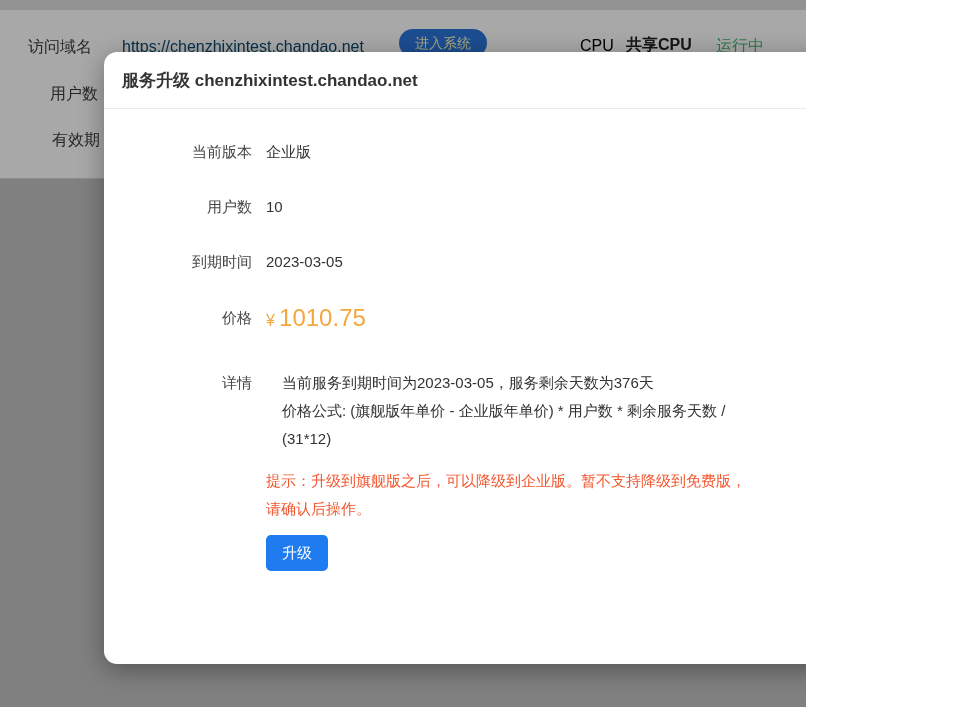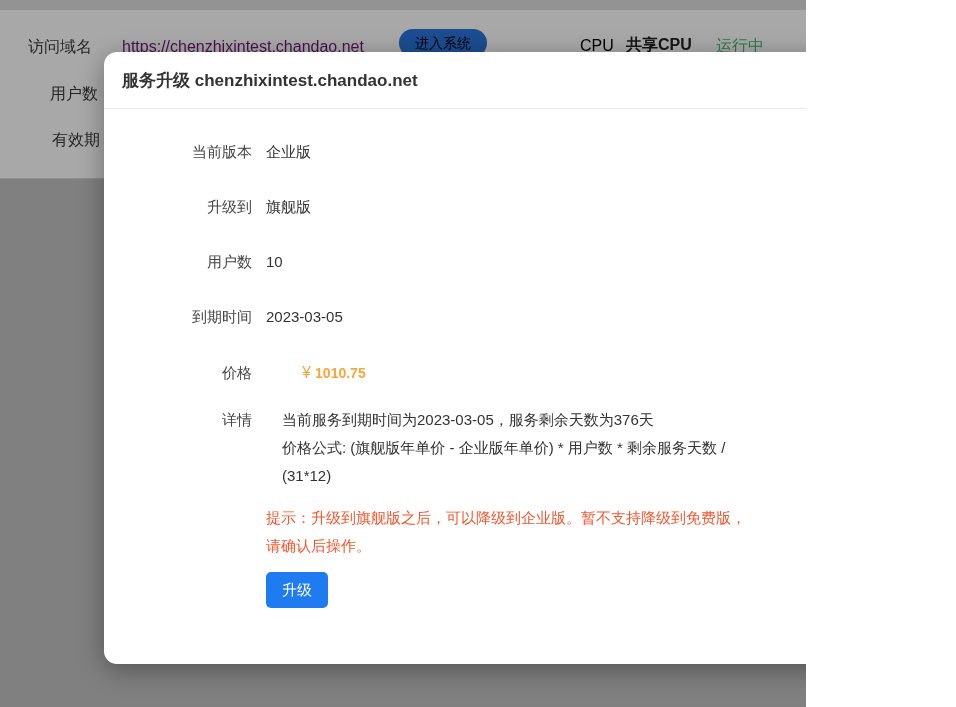"https://chenzhixintest.chandao.net" .pg-link { color: #701a75 -> #0c4a6e }
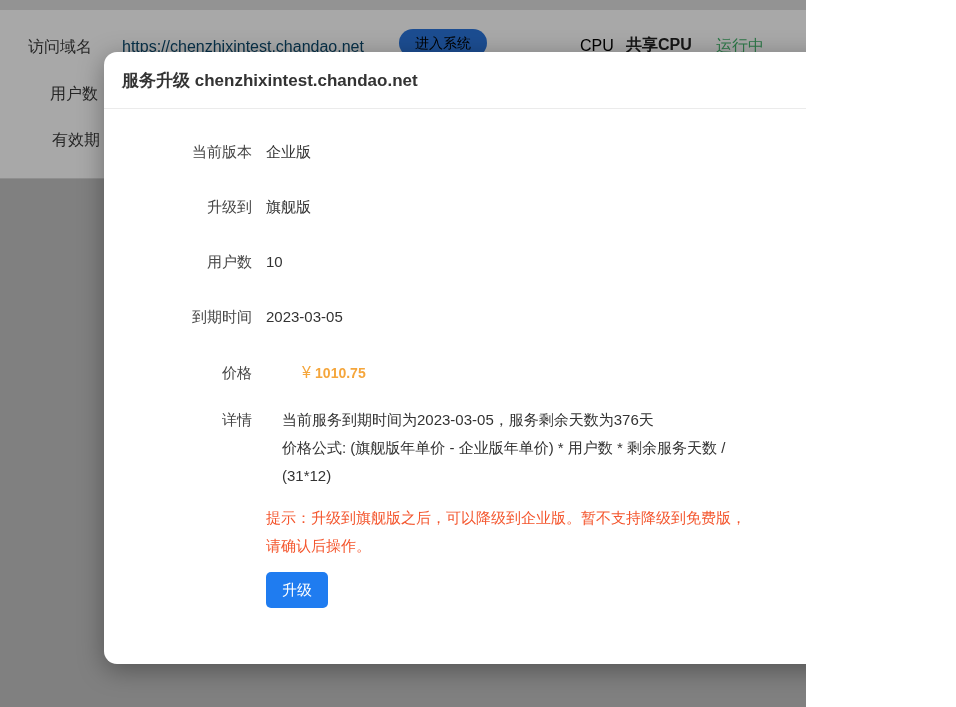"进入系统" .pg-pill { color: #000000 -> #fef9c3 }
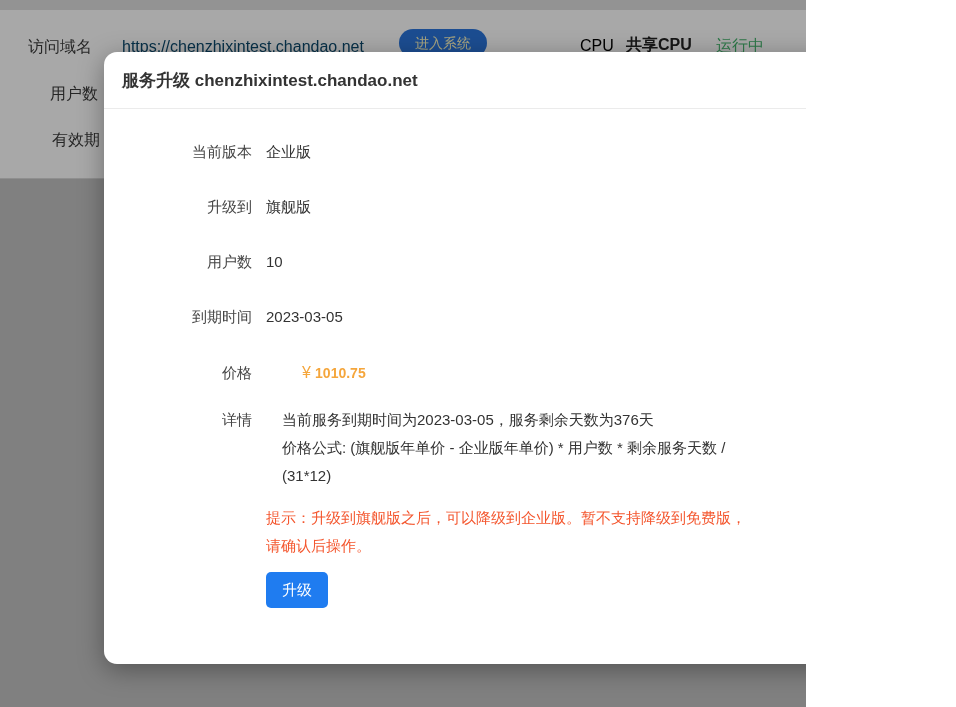"升级到" div.frow { html: <div> <div>升级到</div> <div>旗舰版</div> </div> -> none }
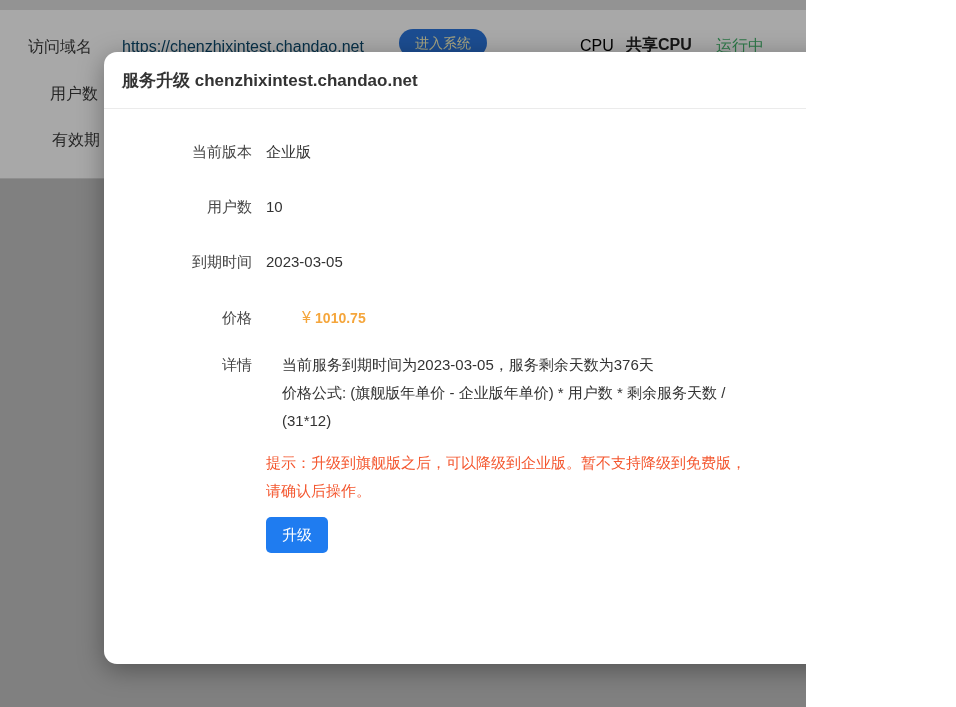"价格" .frow-price { gap: 36px -> none; margin-bottom: 25px -> 40px }
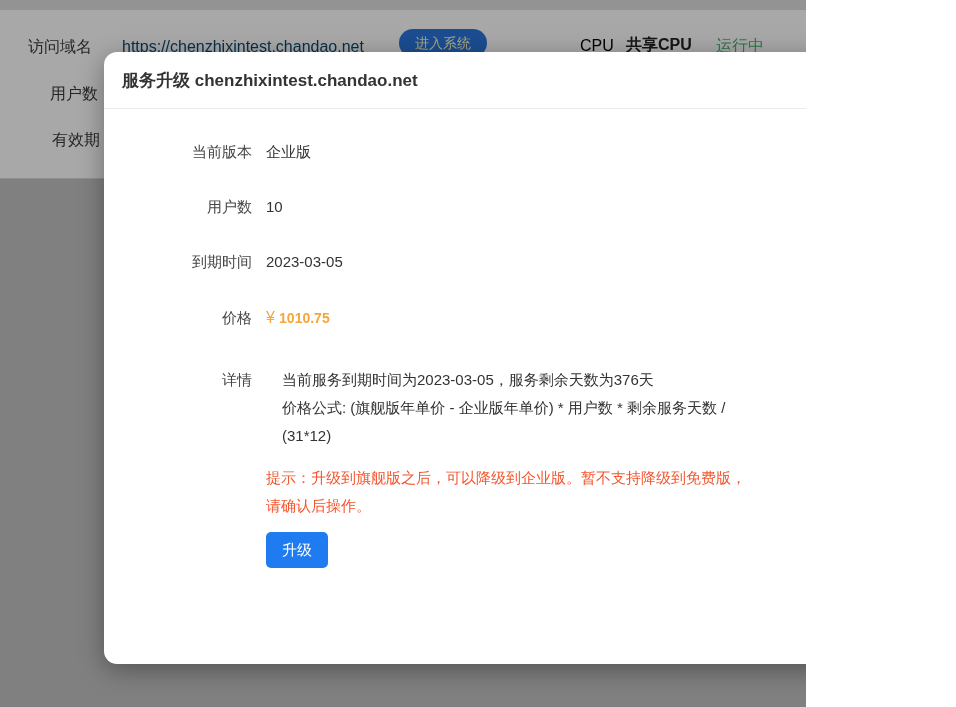"1010.75" .price-amt { font-size: 14px -> 24px; font-weight: bold -> normal }
